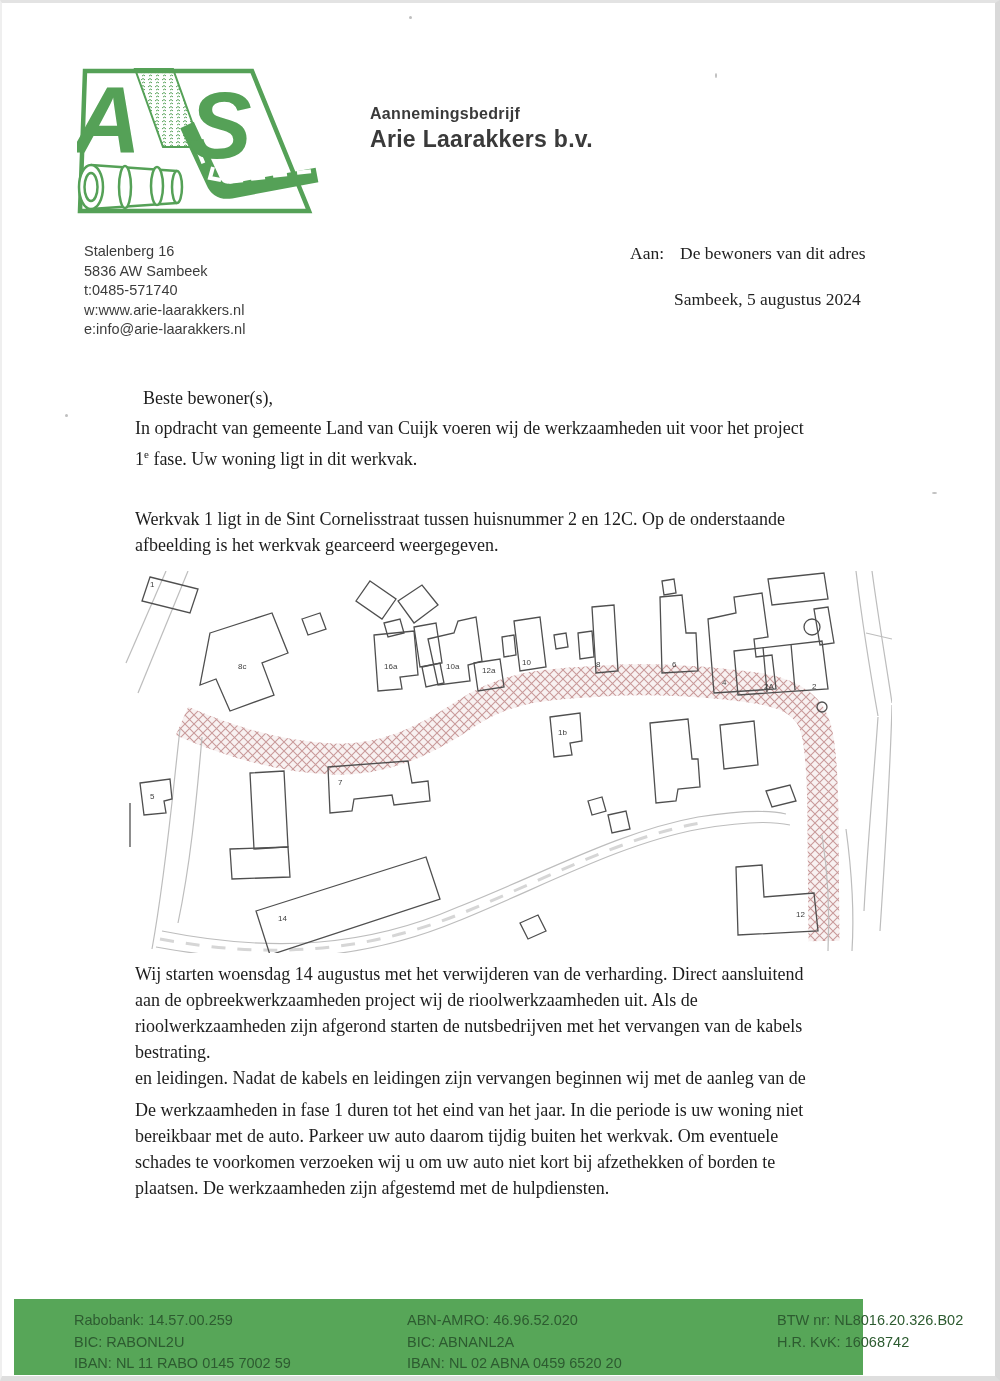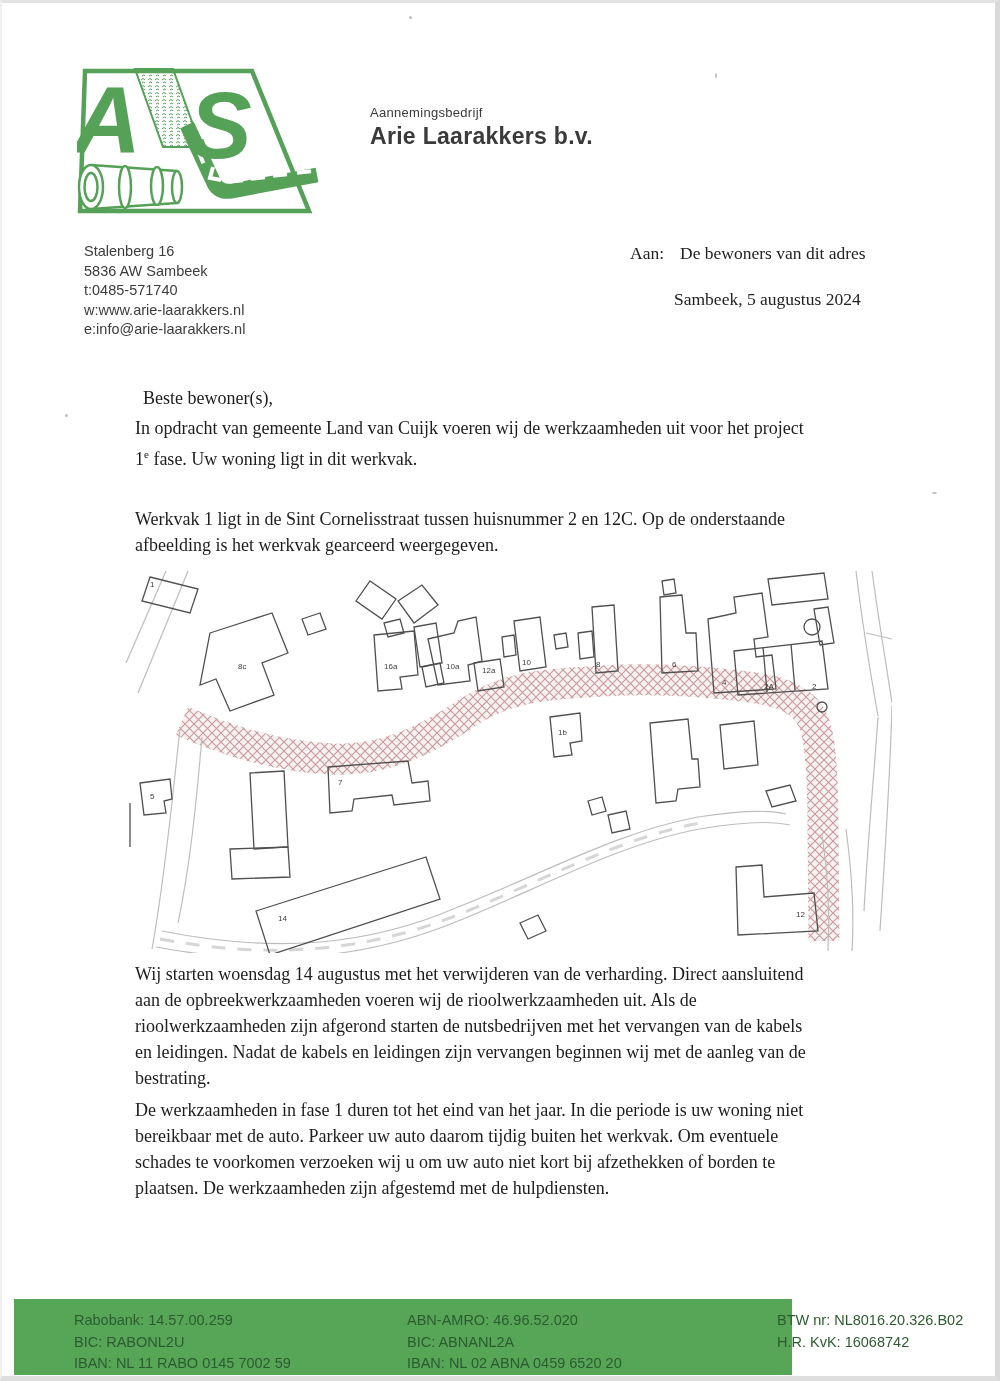"Aannemingsbedrijf" .company .l1 { font-size: 13px -> 16px; font-weight: normal -> bold }
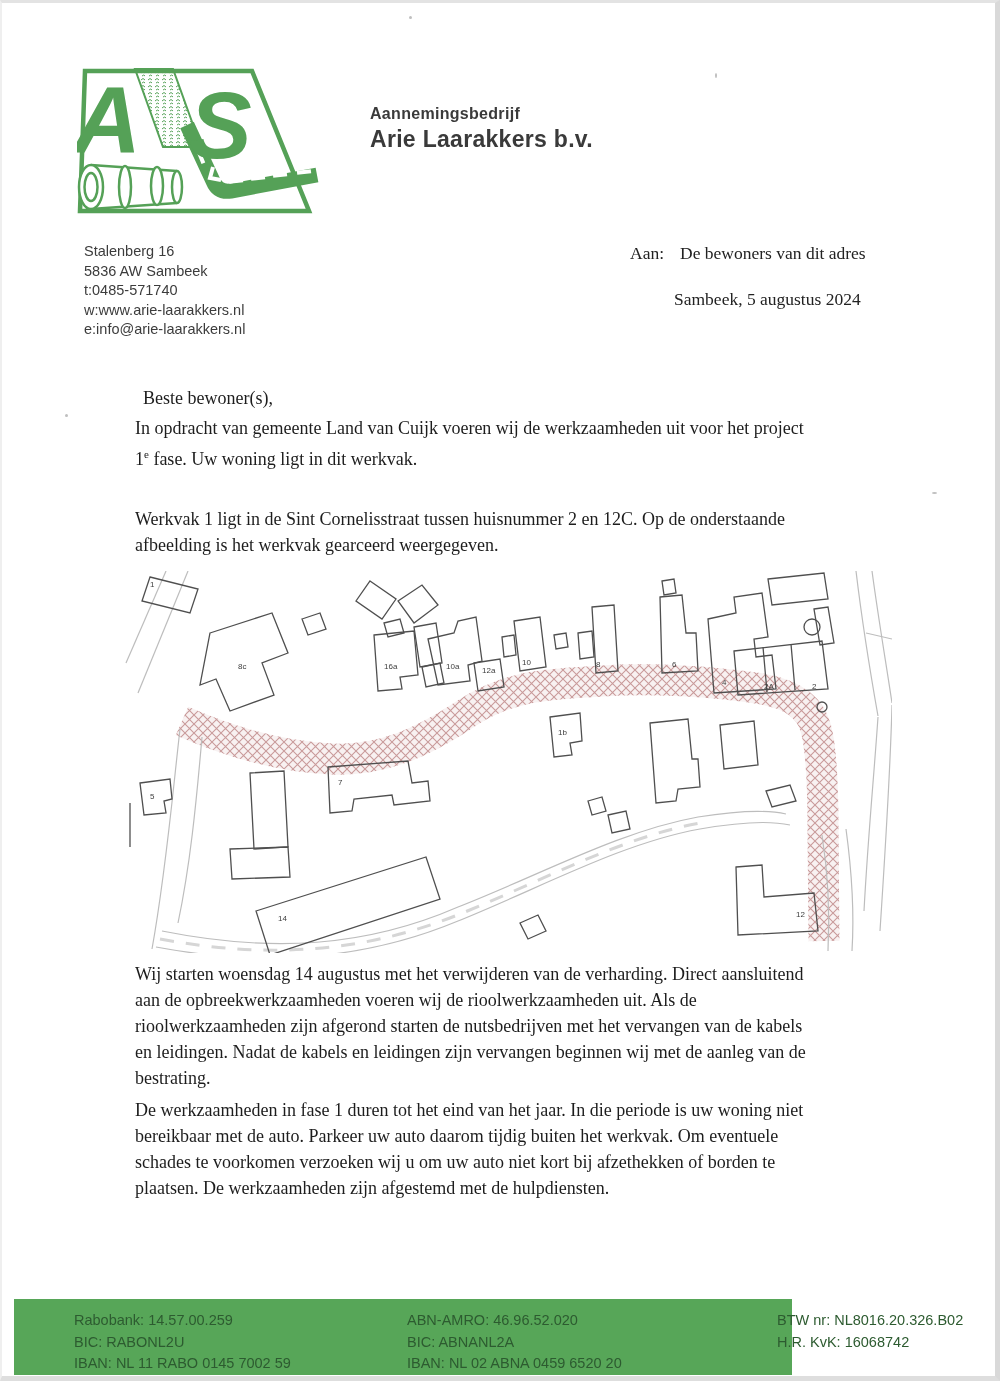"aan de opbreekwerkzaamheden voeren wij" span.line { text: voeren -> project }
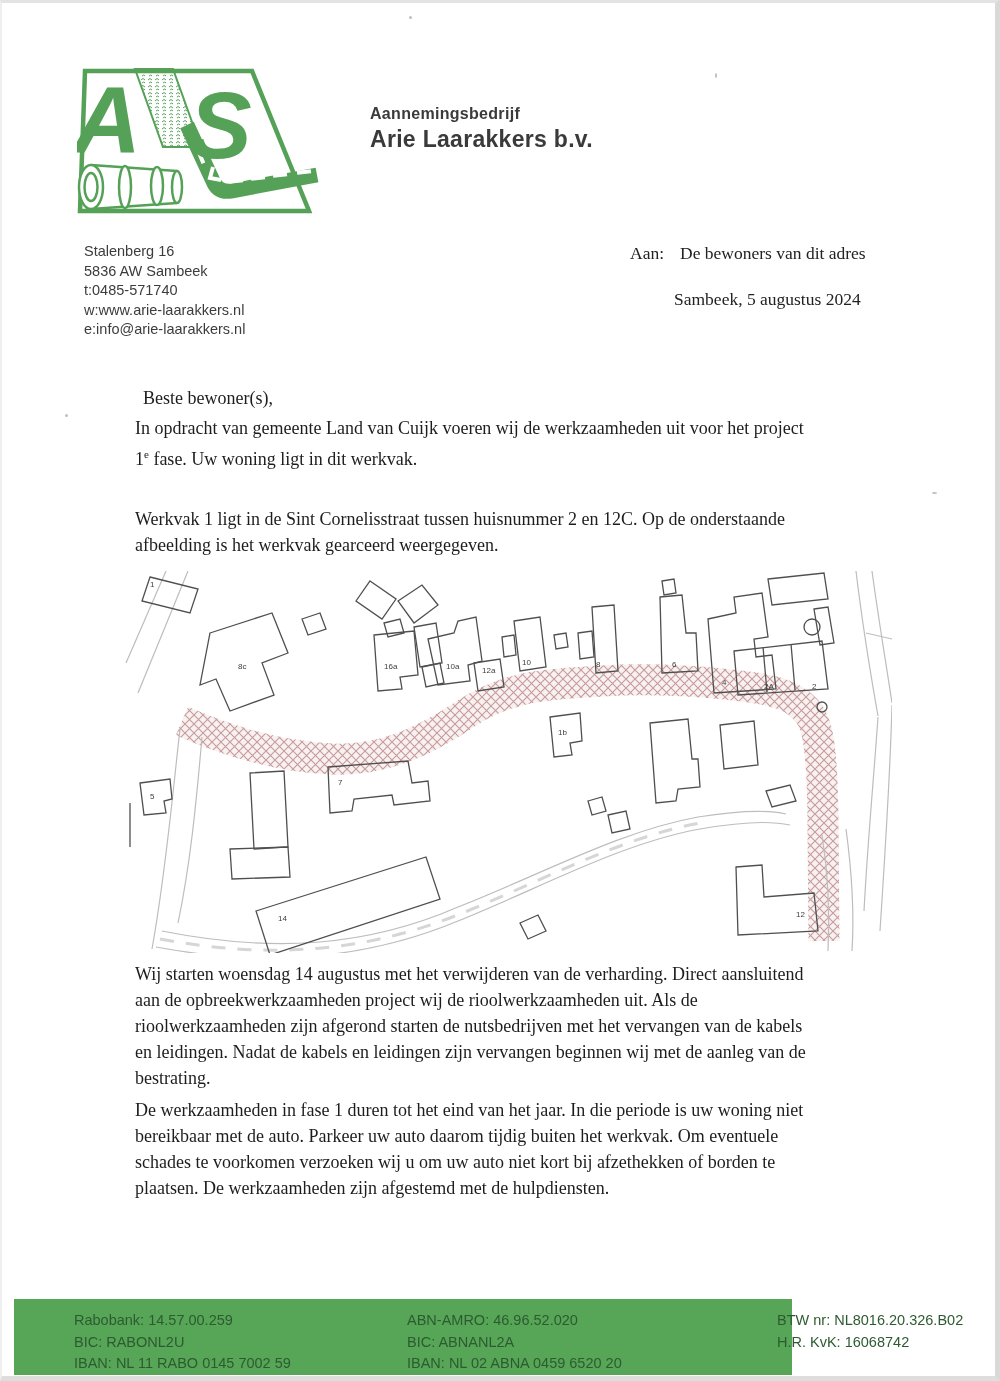"en leidingen. Nadat de kabels" span.line { order: before "bestrating." -> after "bestrating." }
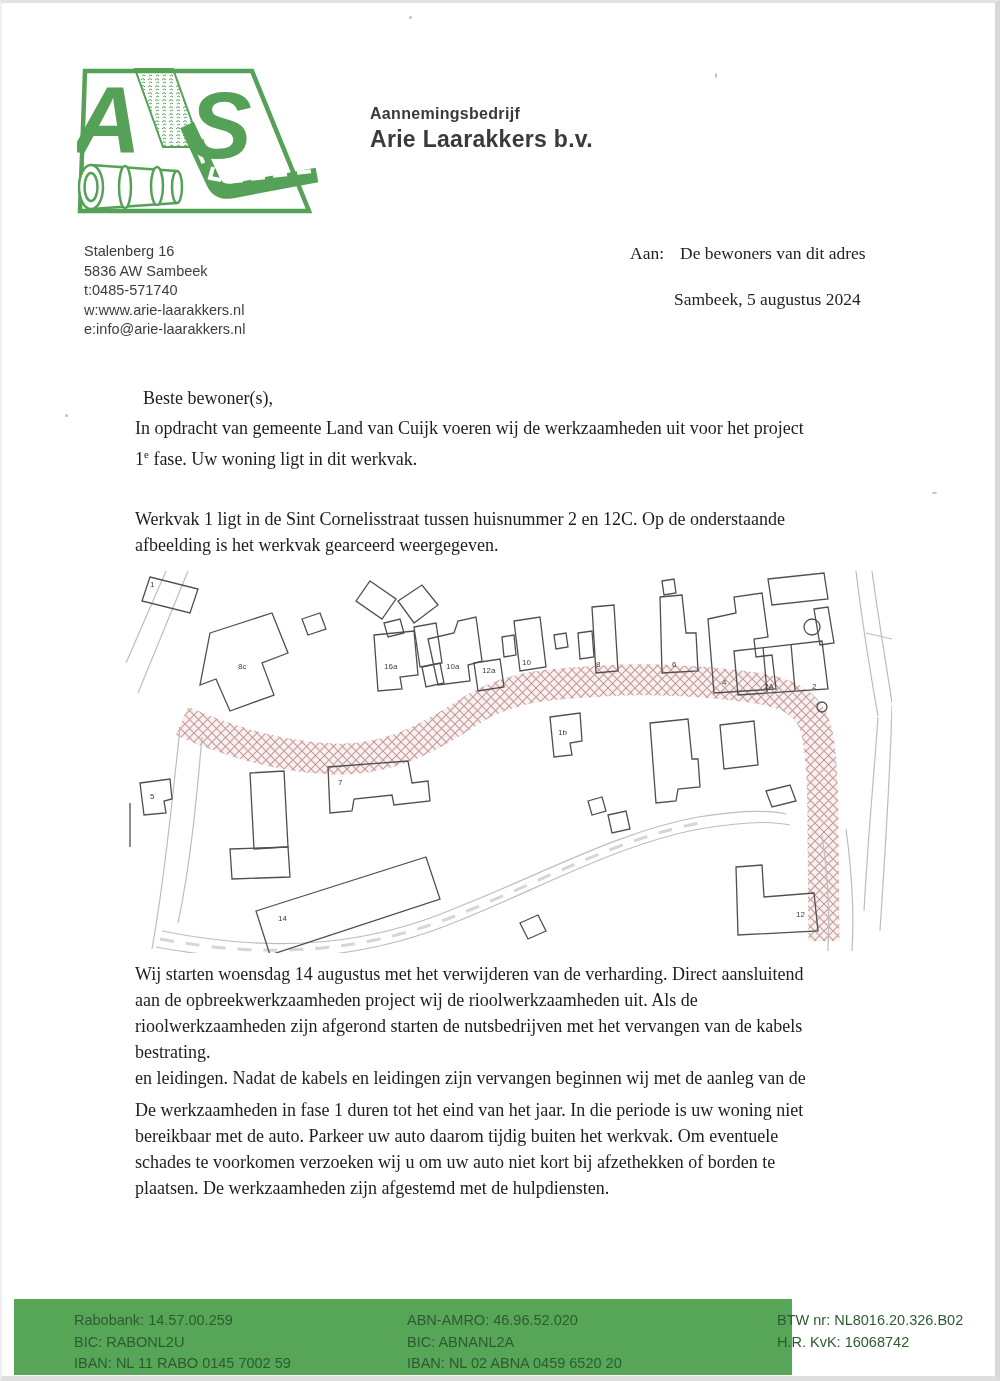"Rabobank: 14.57.00.259" .footer { width: 778px -> 849px }
